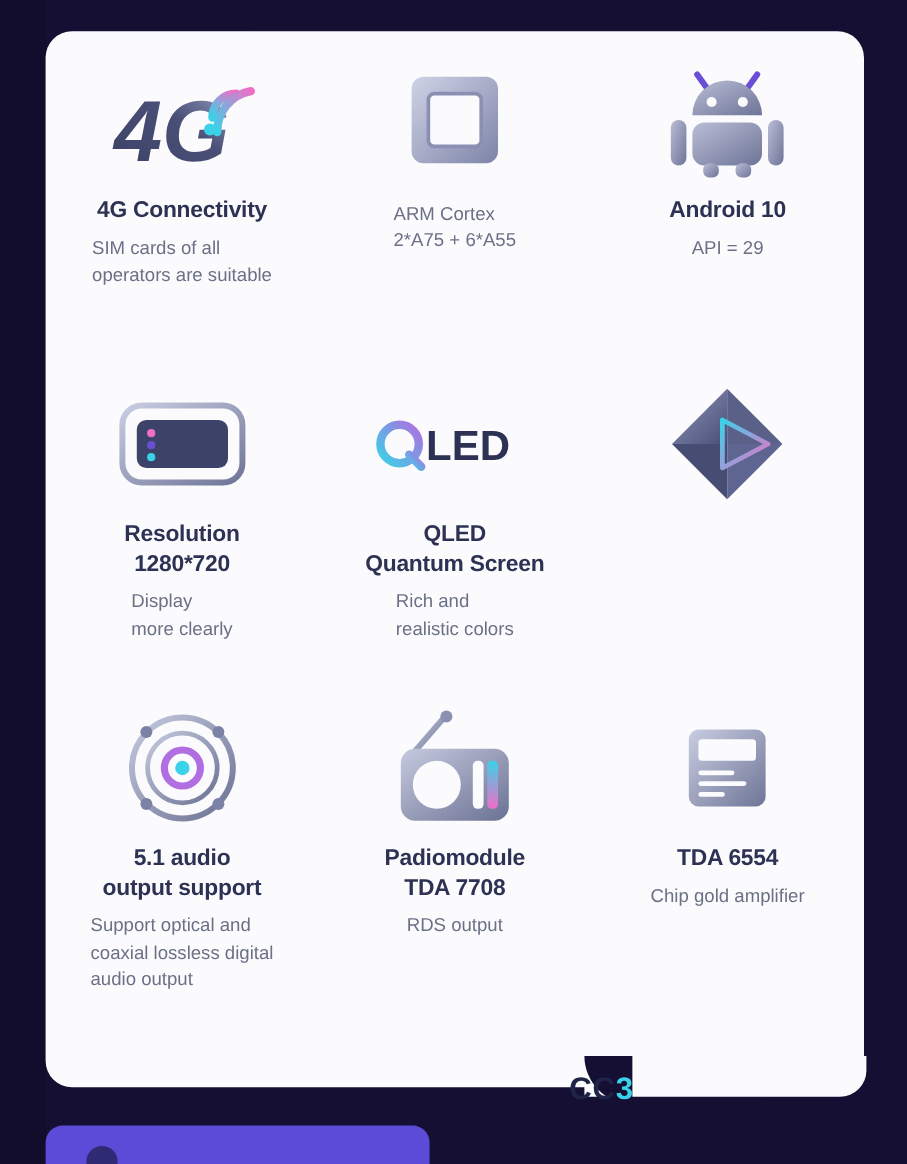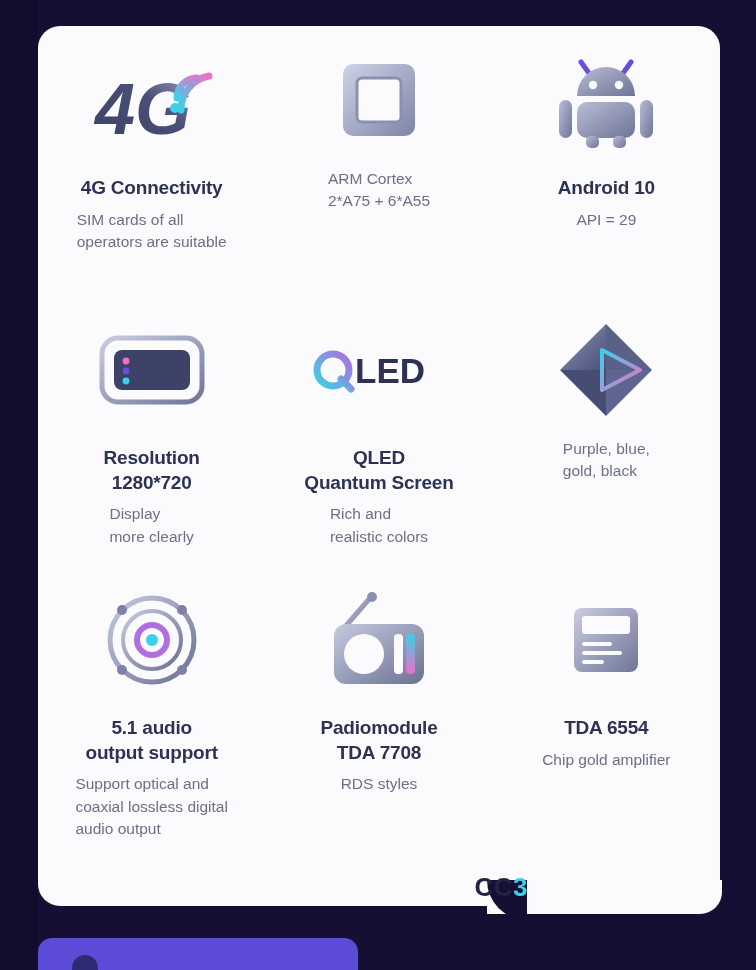"4G Connectivity" .title { margin-top: 16px -> 4px }
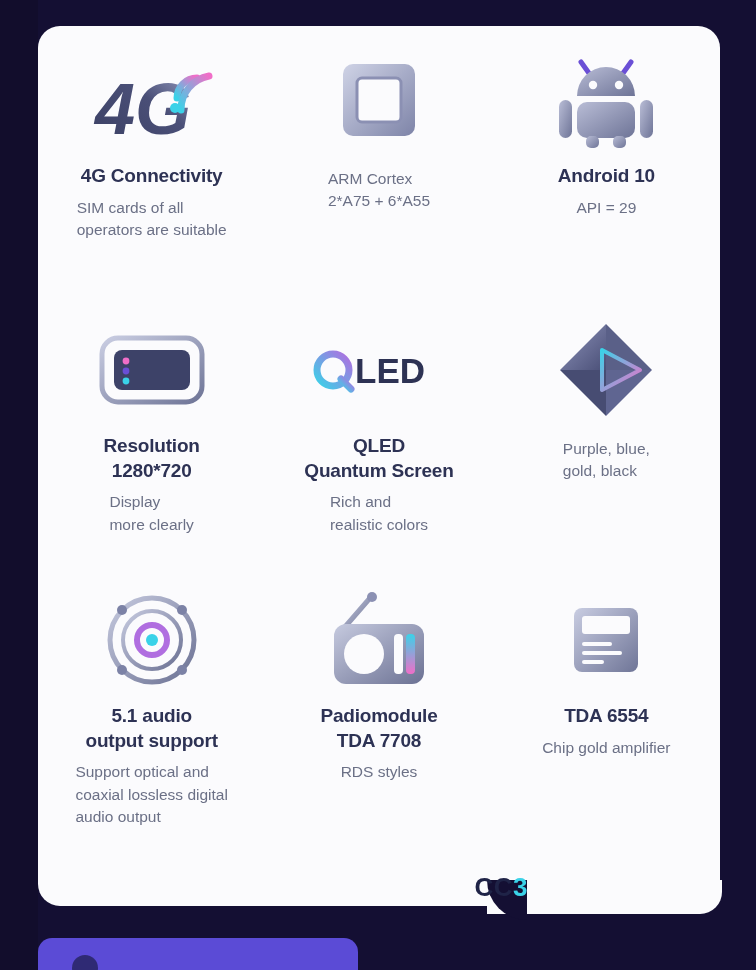"Purple, blue," div.subtitle { html: <div>Purple, blue,<br>gold, black</div> -> none }
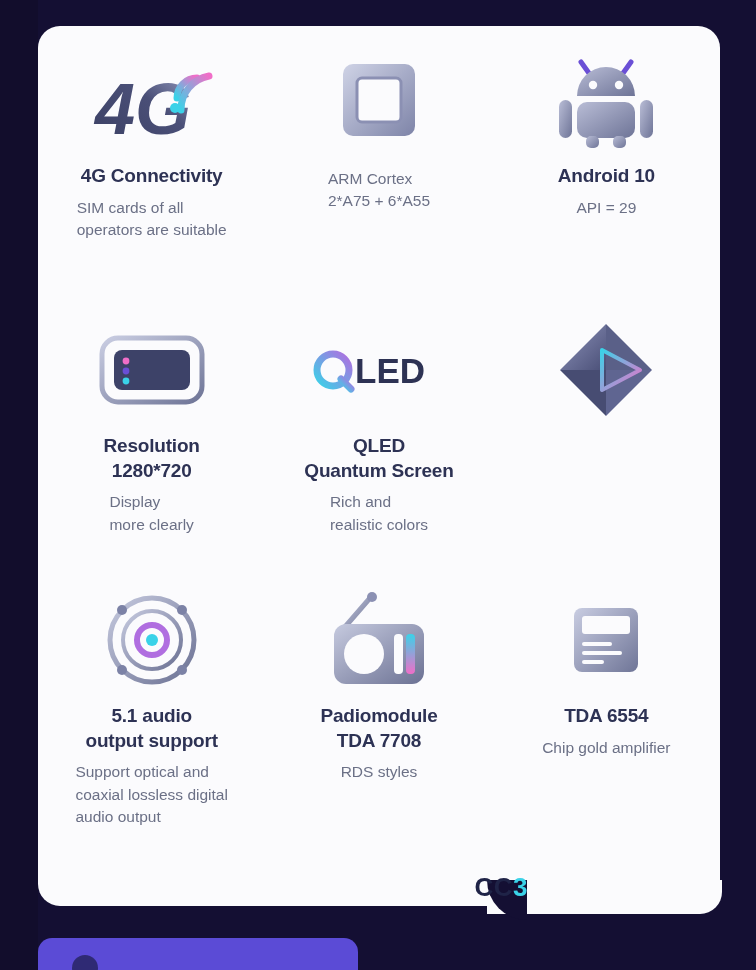"RDS styles" div.subtitle { text: styles -> output }
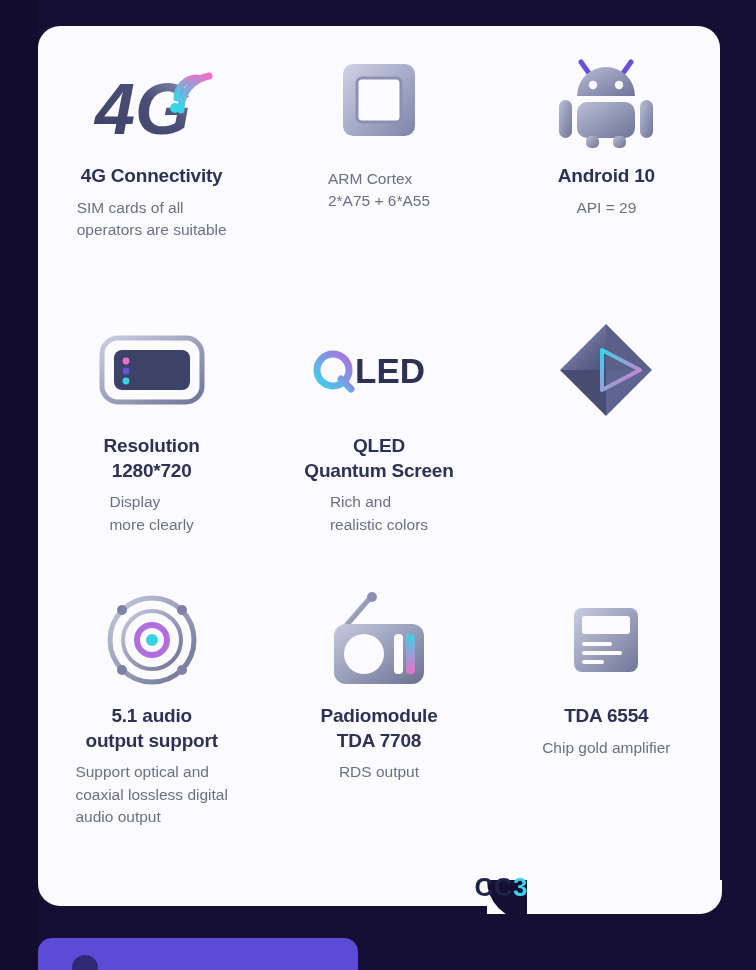"CC3" .brand { top: 872px -> 892px }
